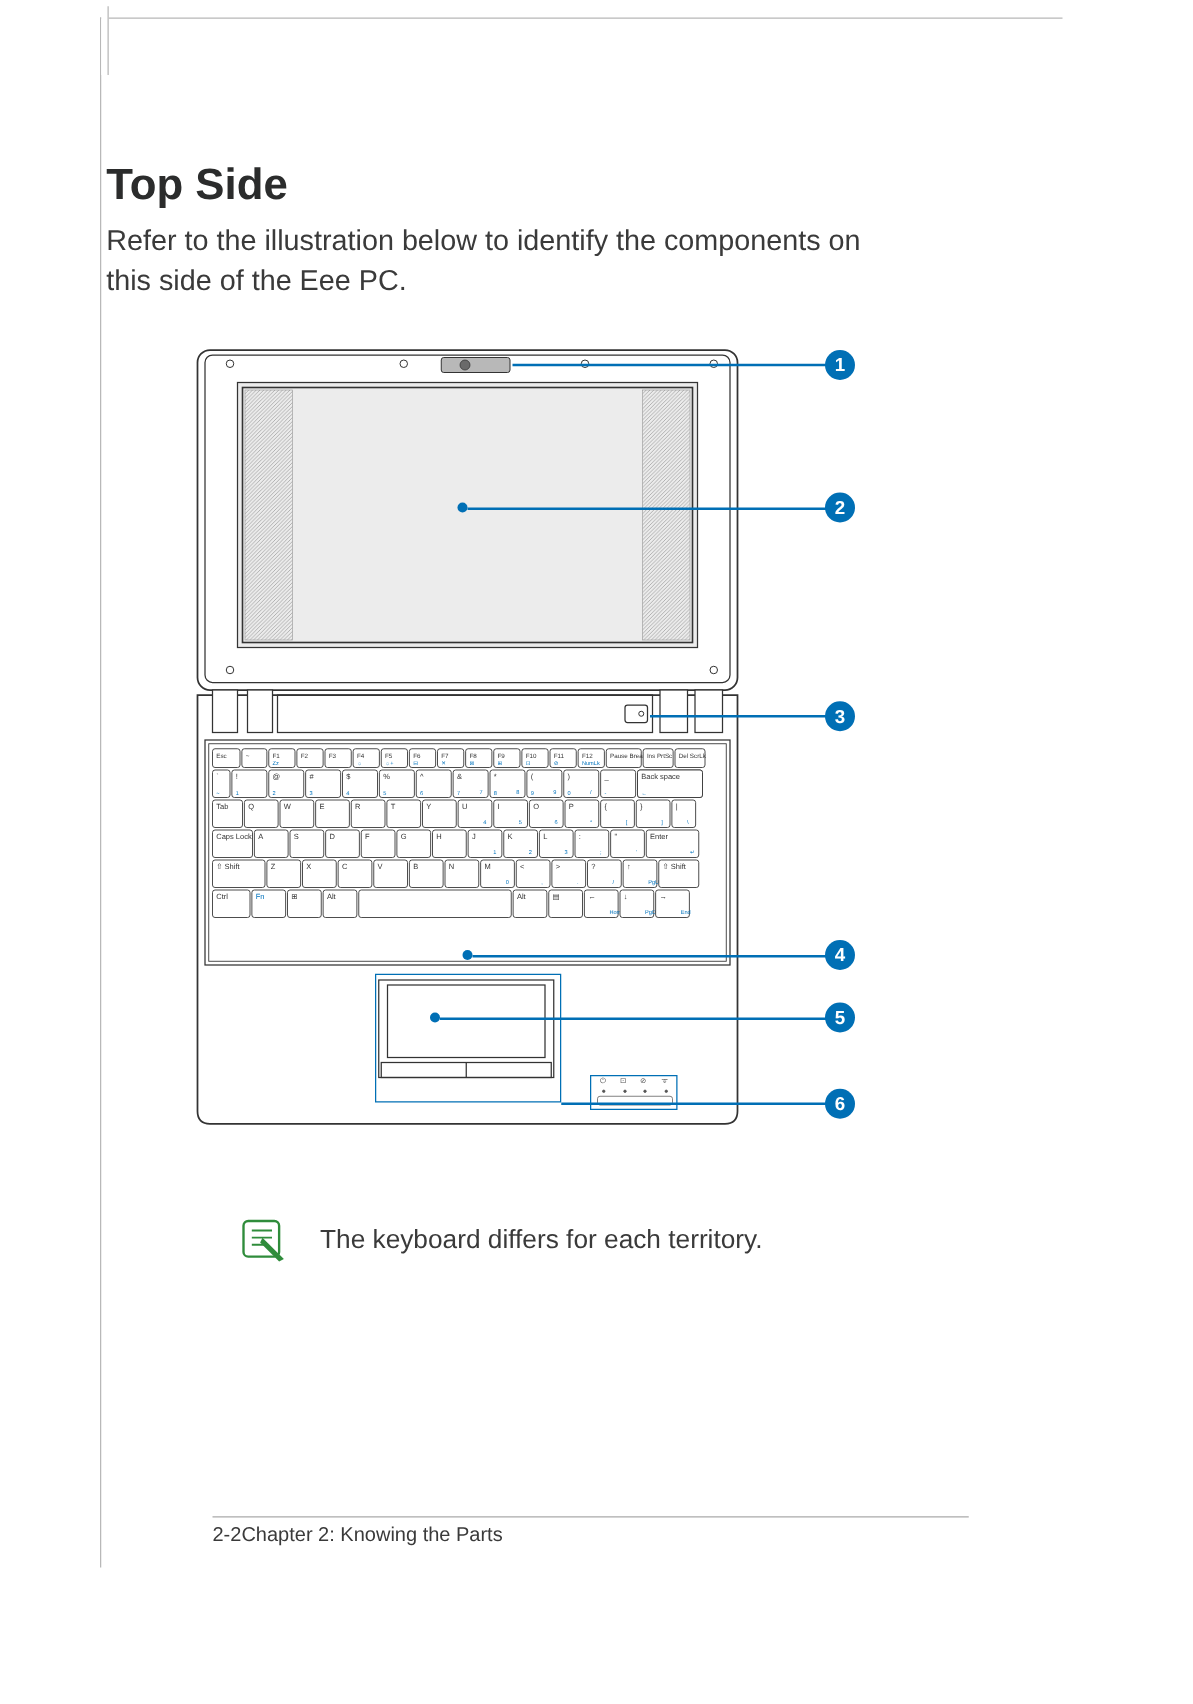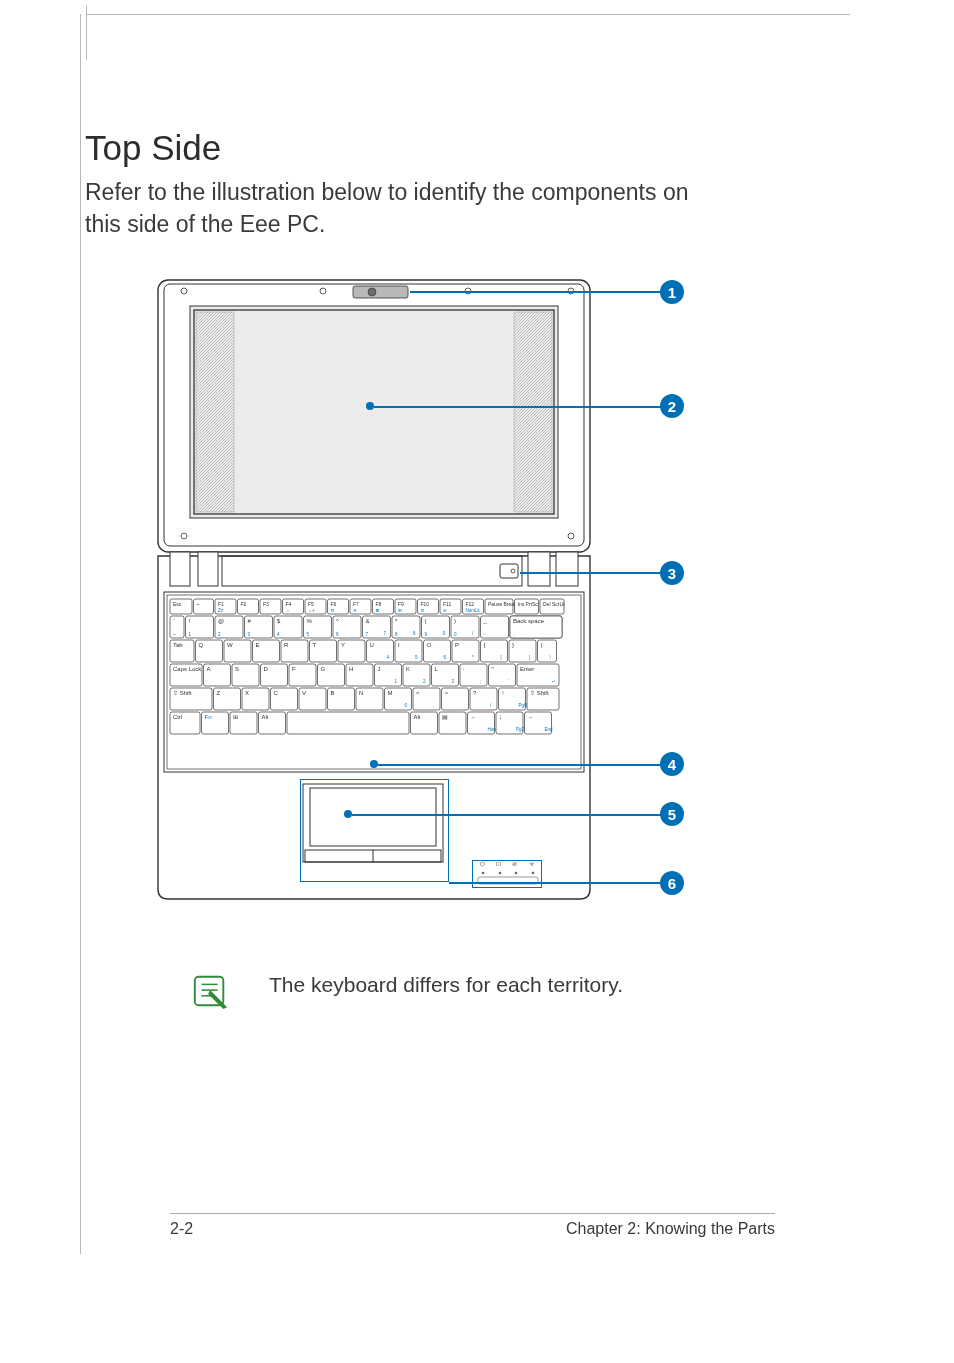"Top Side" .heading { font-weight: 400 -> 700 }
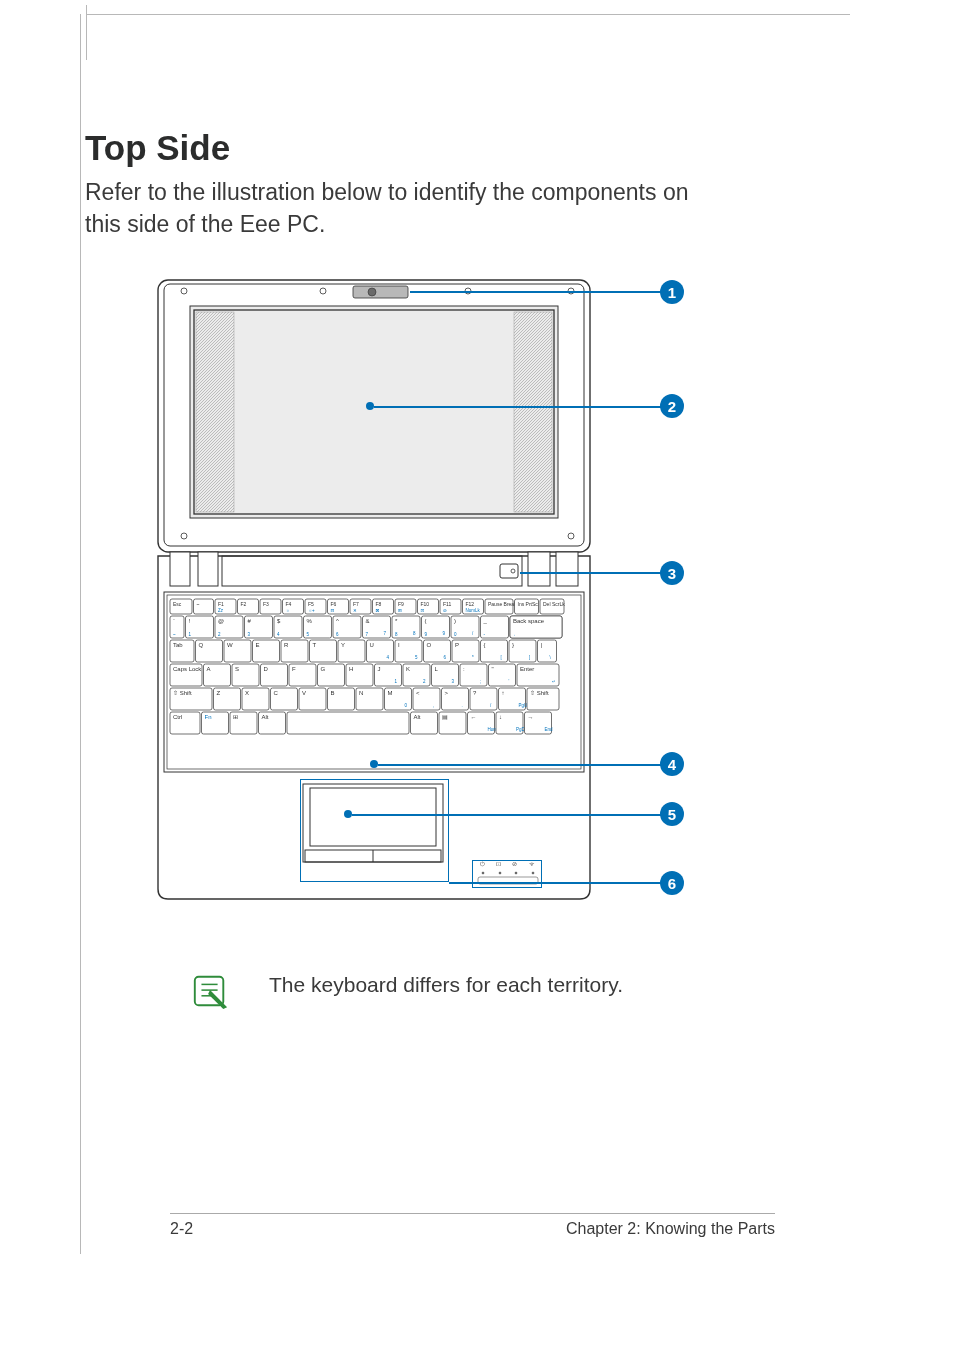"The keyboard differs for each" .note-row { align-items: none -> center; gap: 40px -> 27px }
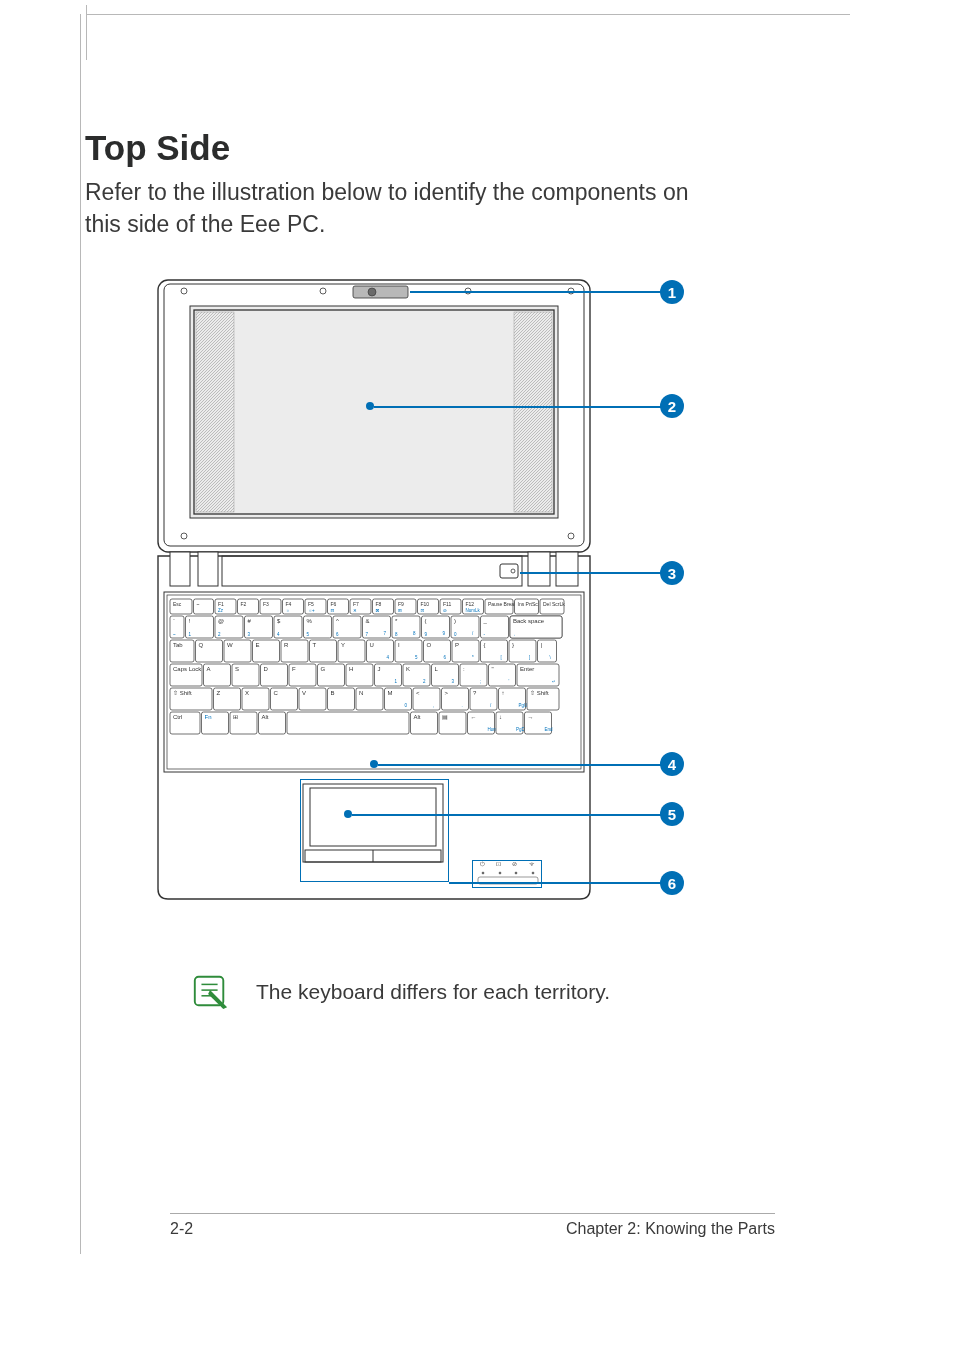"2-2" .footer { justify-content: space-between -> none }
